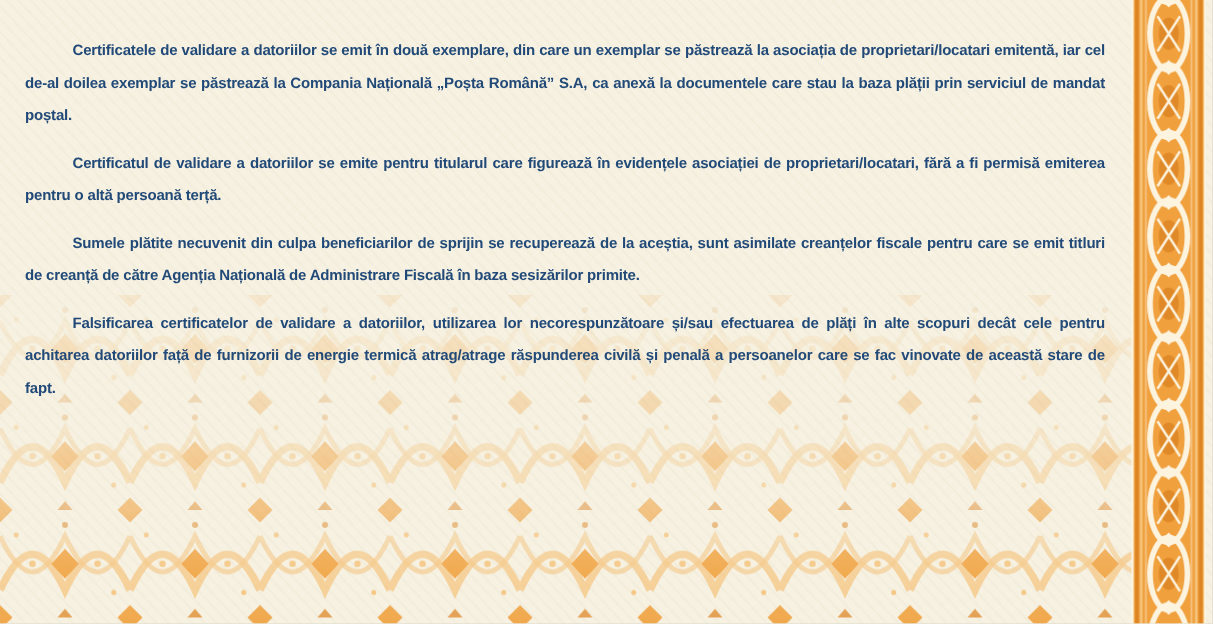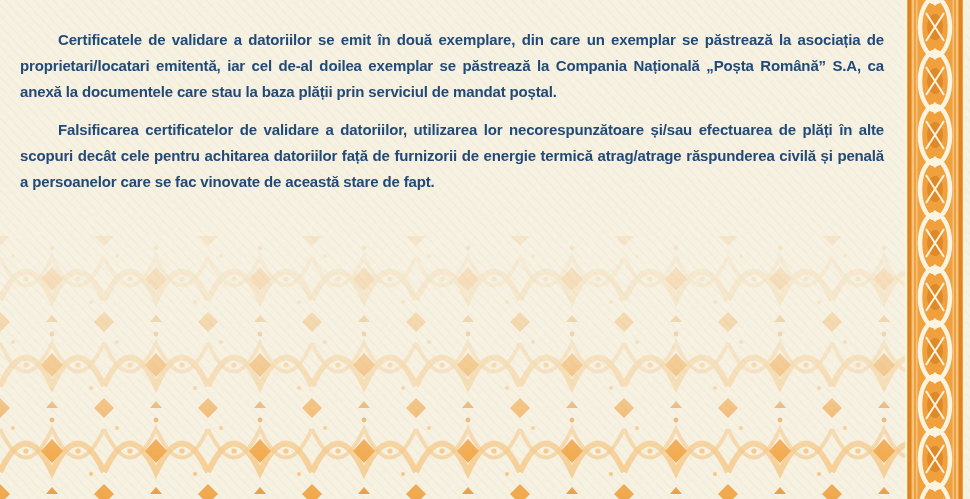"Certificatele de validare a datoriilor" .text-block { font-size: 15px -> 12px }
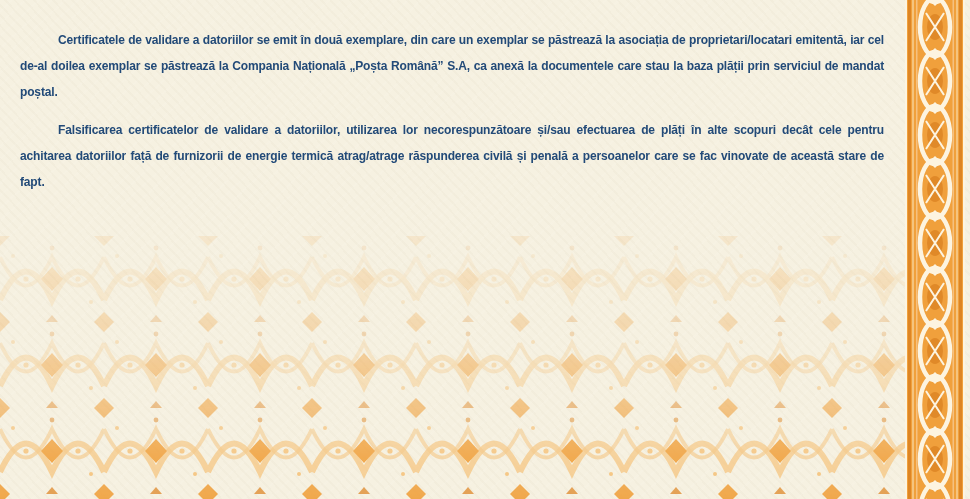"Certificatul de validare a datoriilor" p { html: none -> <p>Certificatul de validare a datoriilor se emite pentru titularul care figurează în evidențele asociației de proprietari/locatari, fără a fi permisă emiterea pentru o altă persoană terță.</p> }
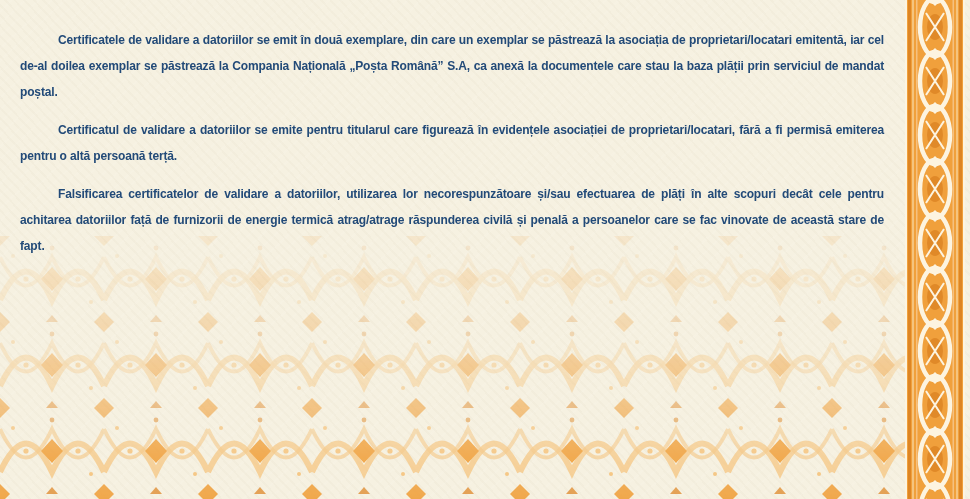"Sumele plătite necuvenit din culpa" p { html: none -> <p>Sumele plătite necuvenit din culpa beneficiarilor de sprijin se recuperează de la aceștia, sunt asimilate creanțelor fiscale pentru care se emit titluri de creanță de către Agenția Națională de Administrare Fiscală în baza sesizărilor primite.</p> }
